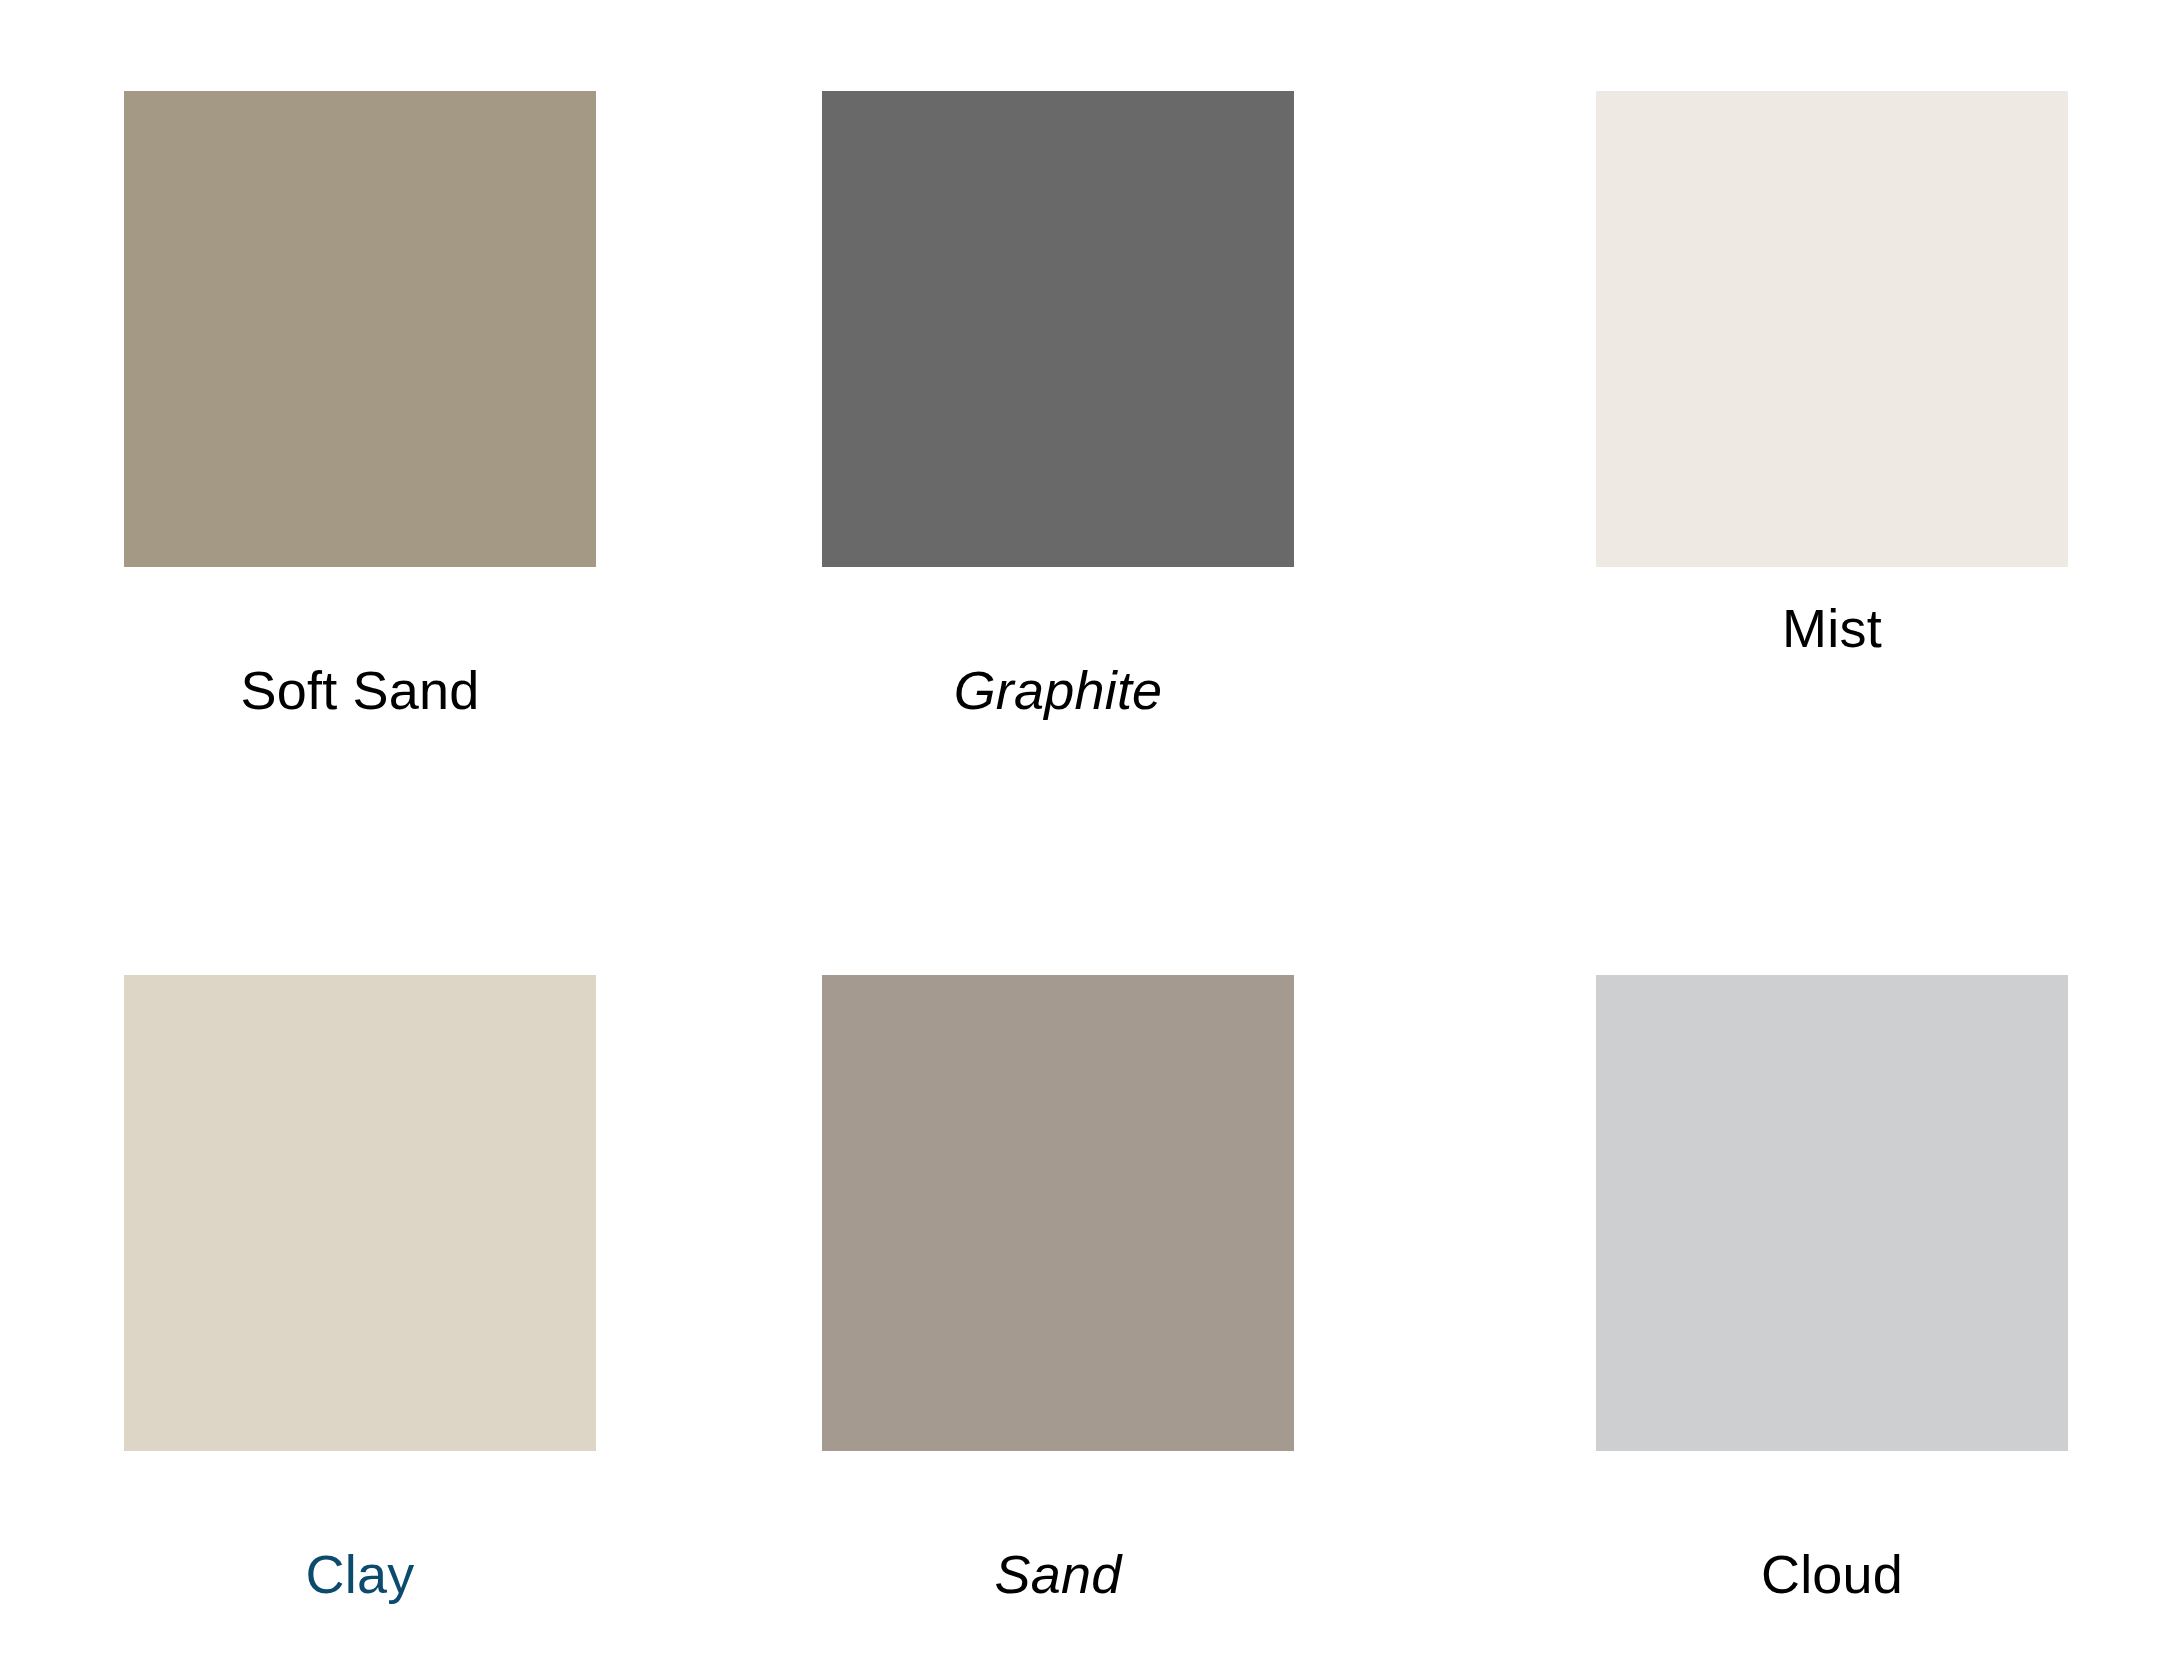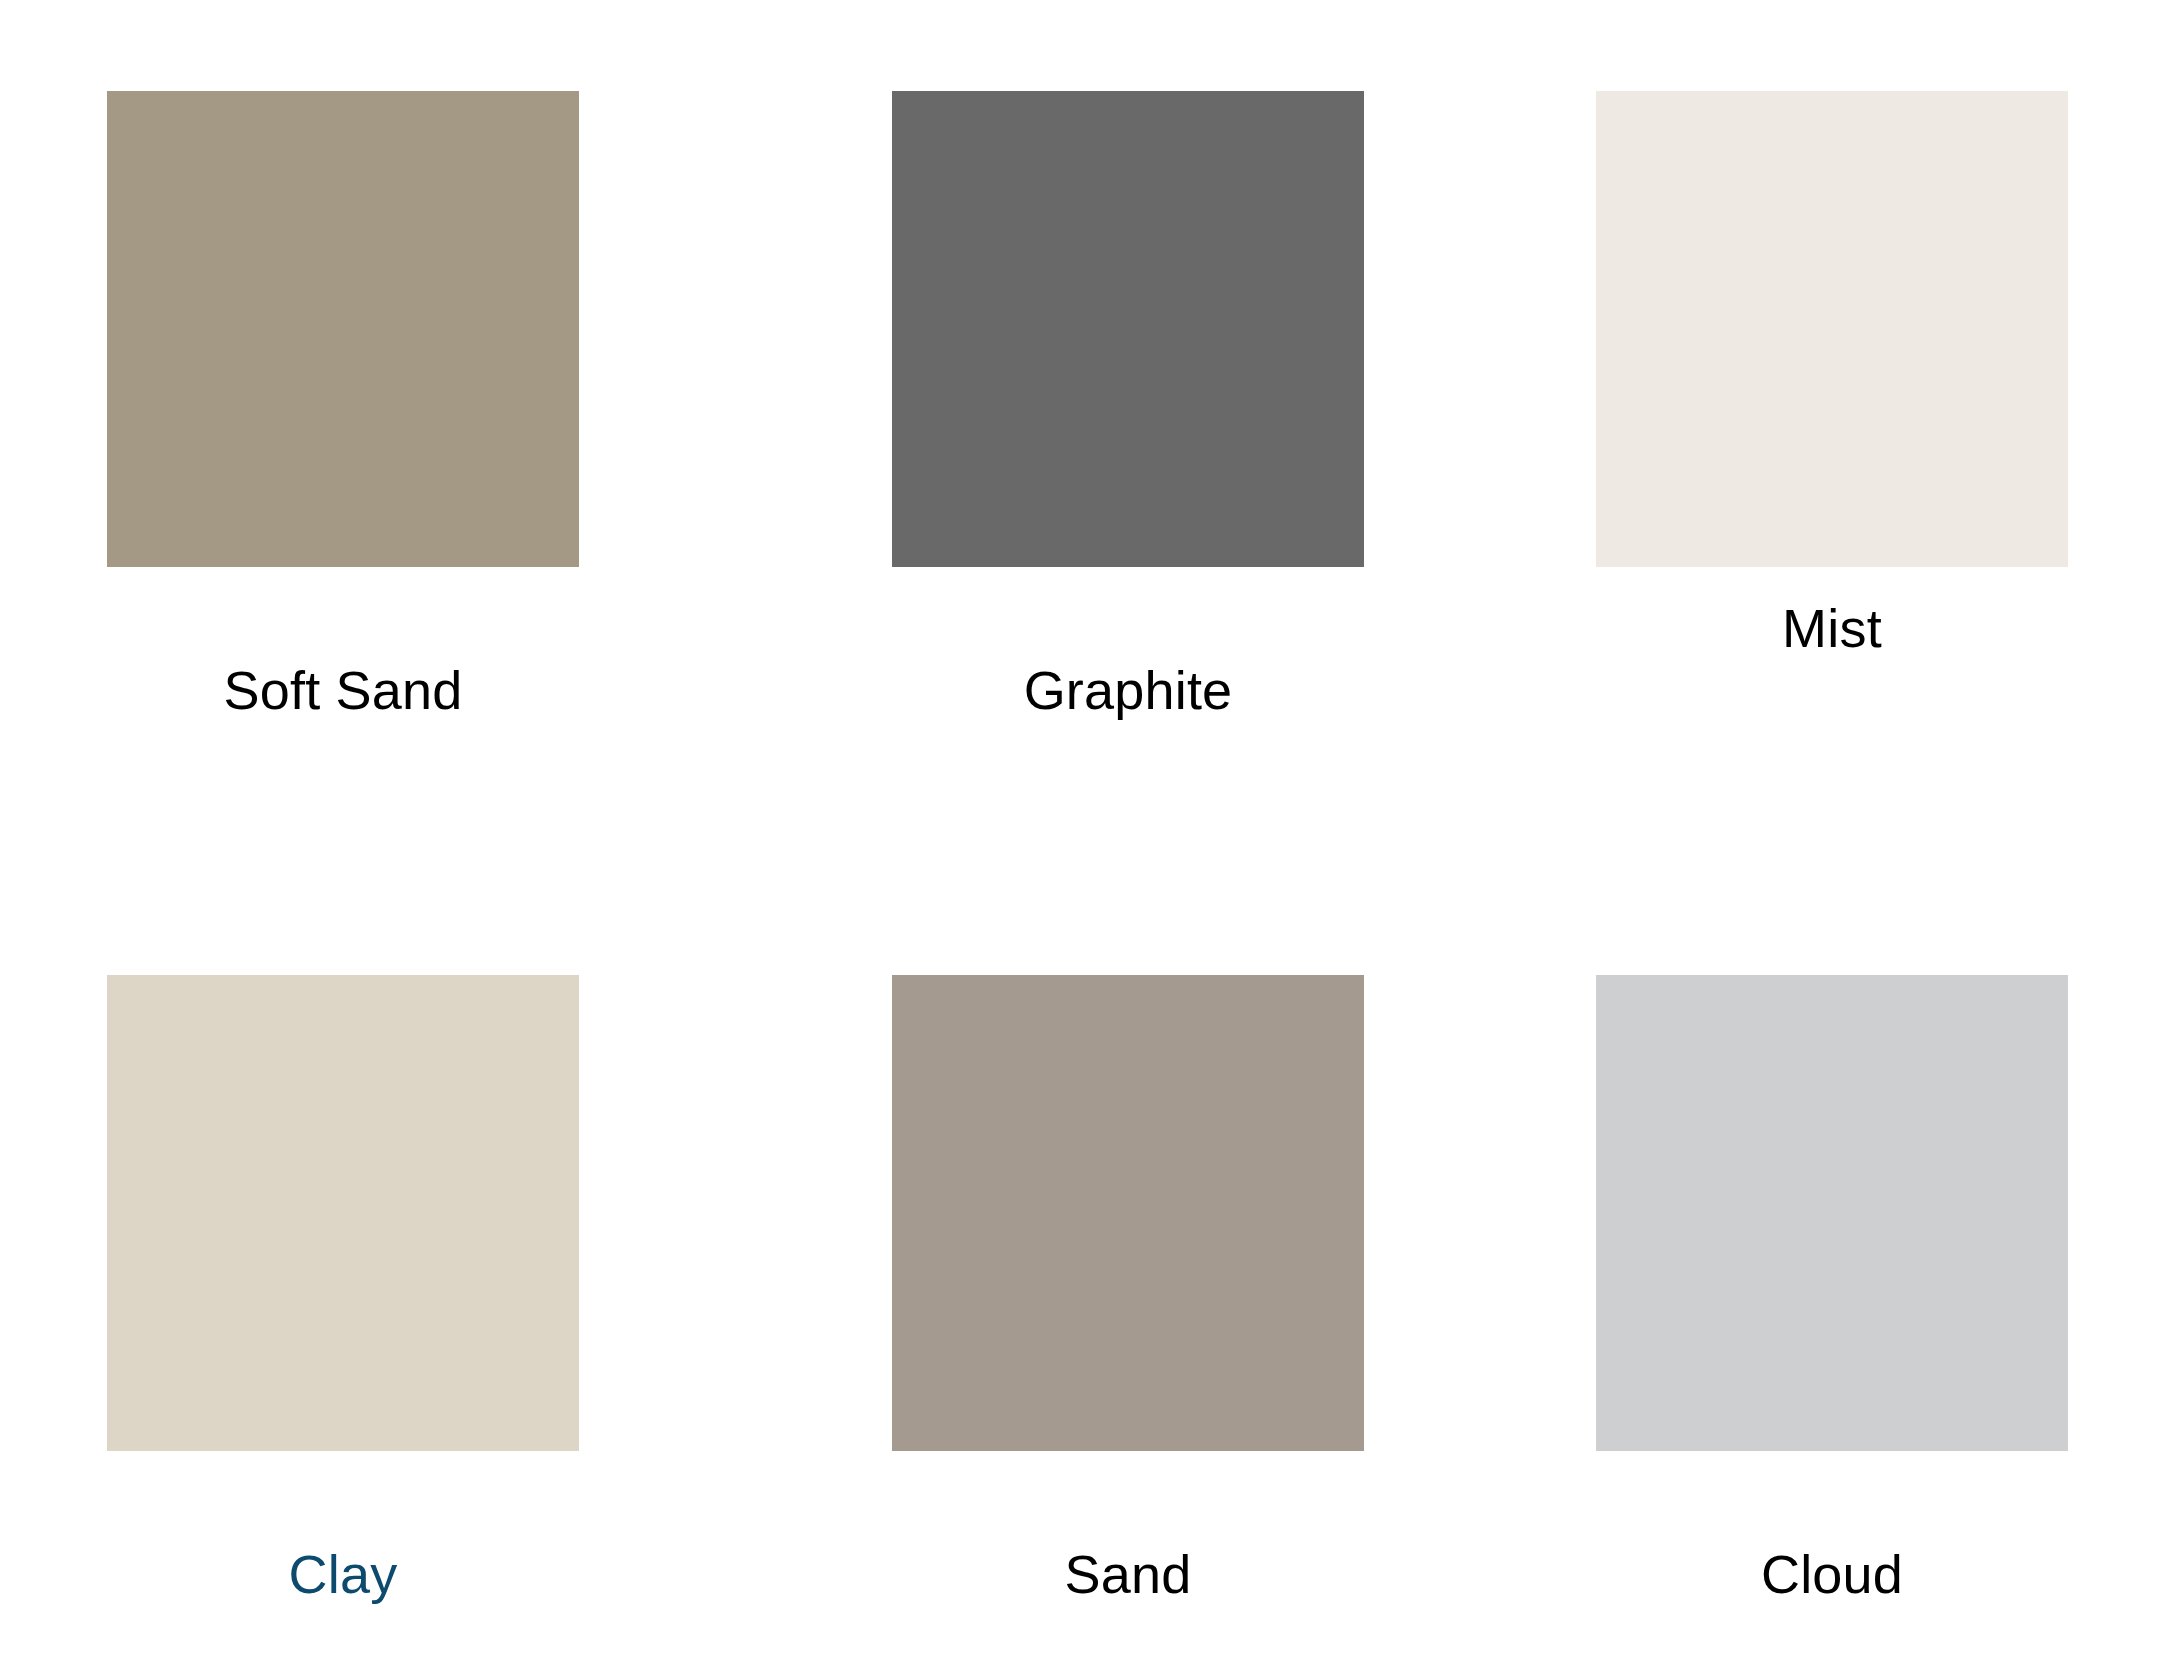"Soft Sand" .swatch-cell.col-1 { left: 107px -> 124px }
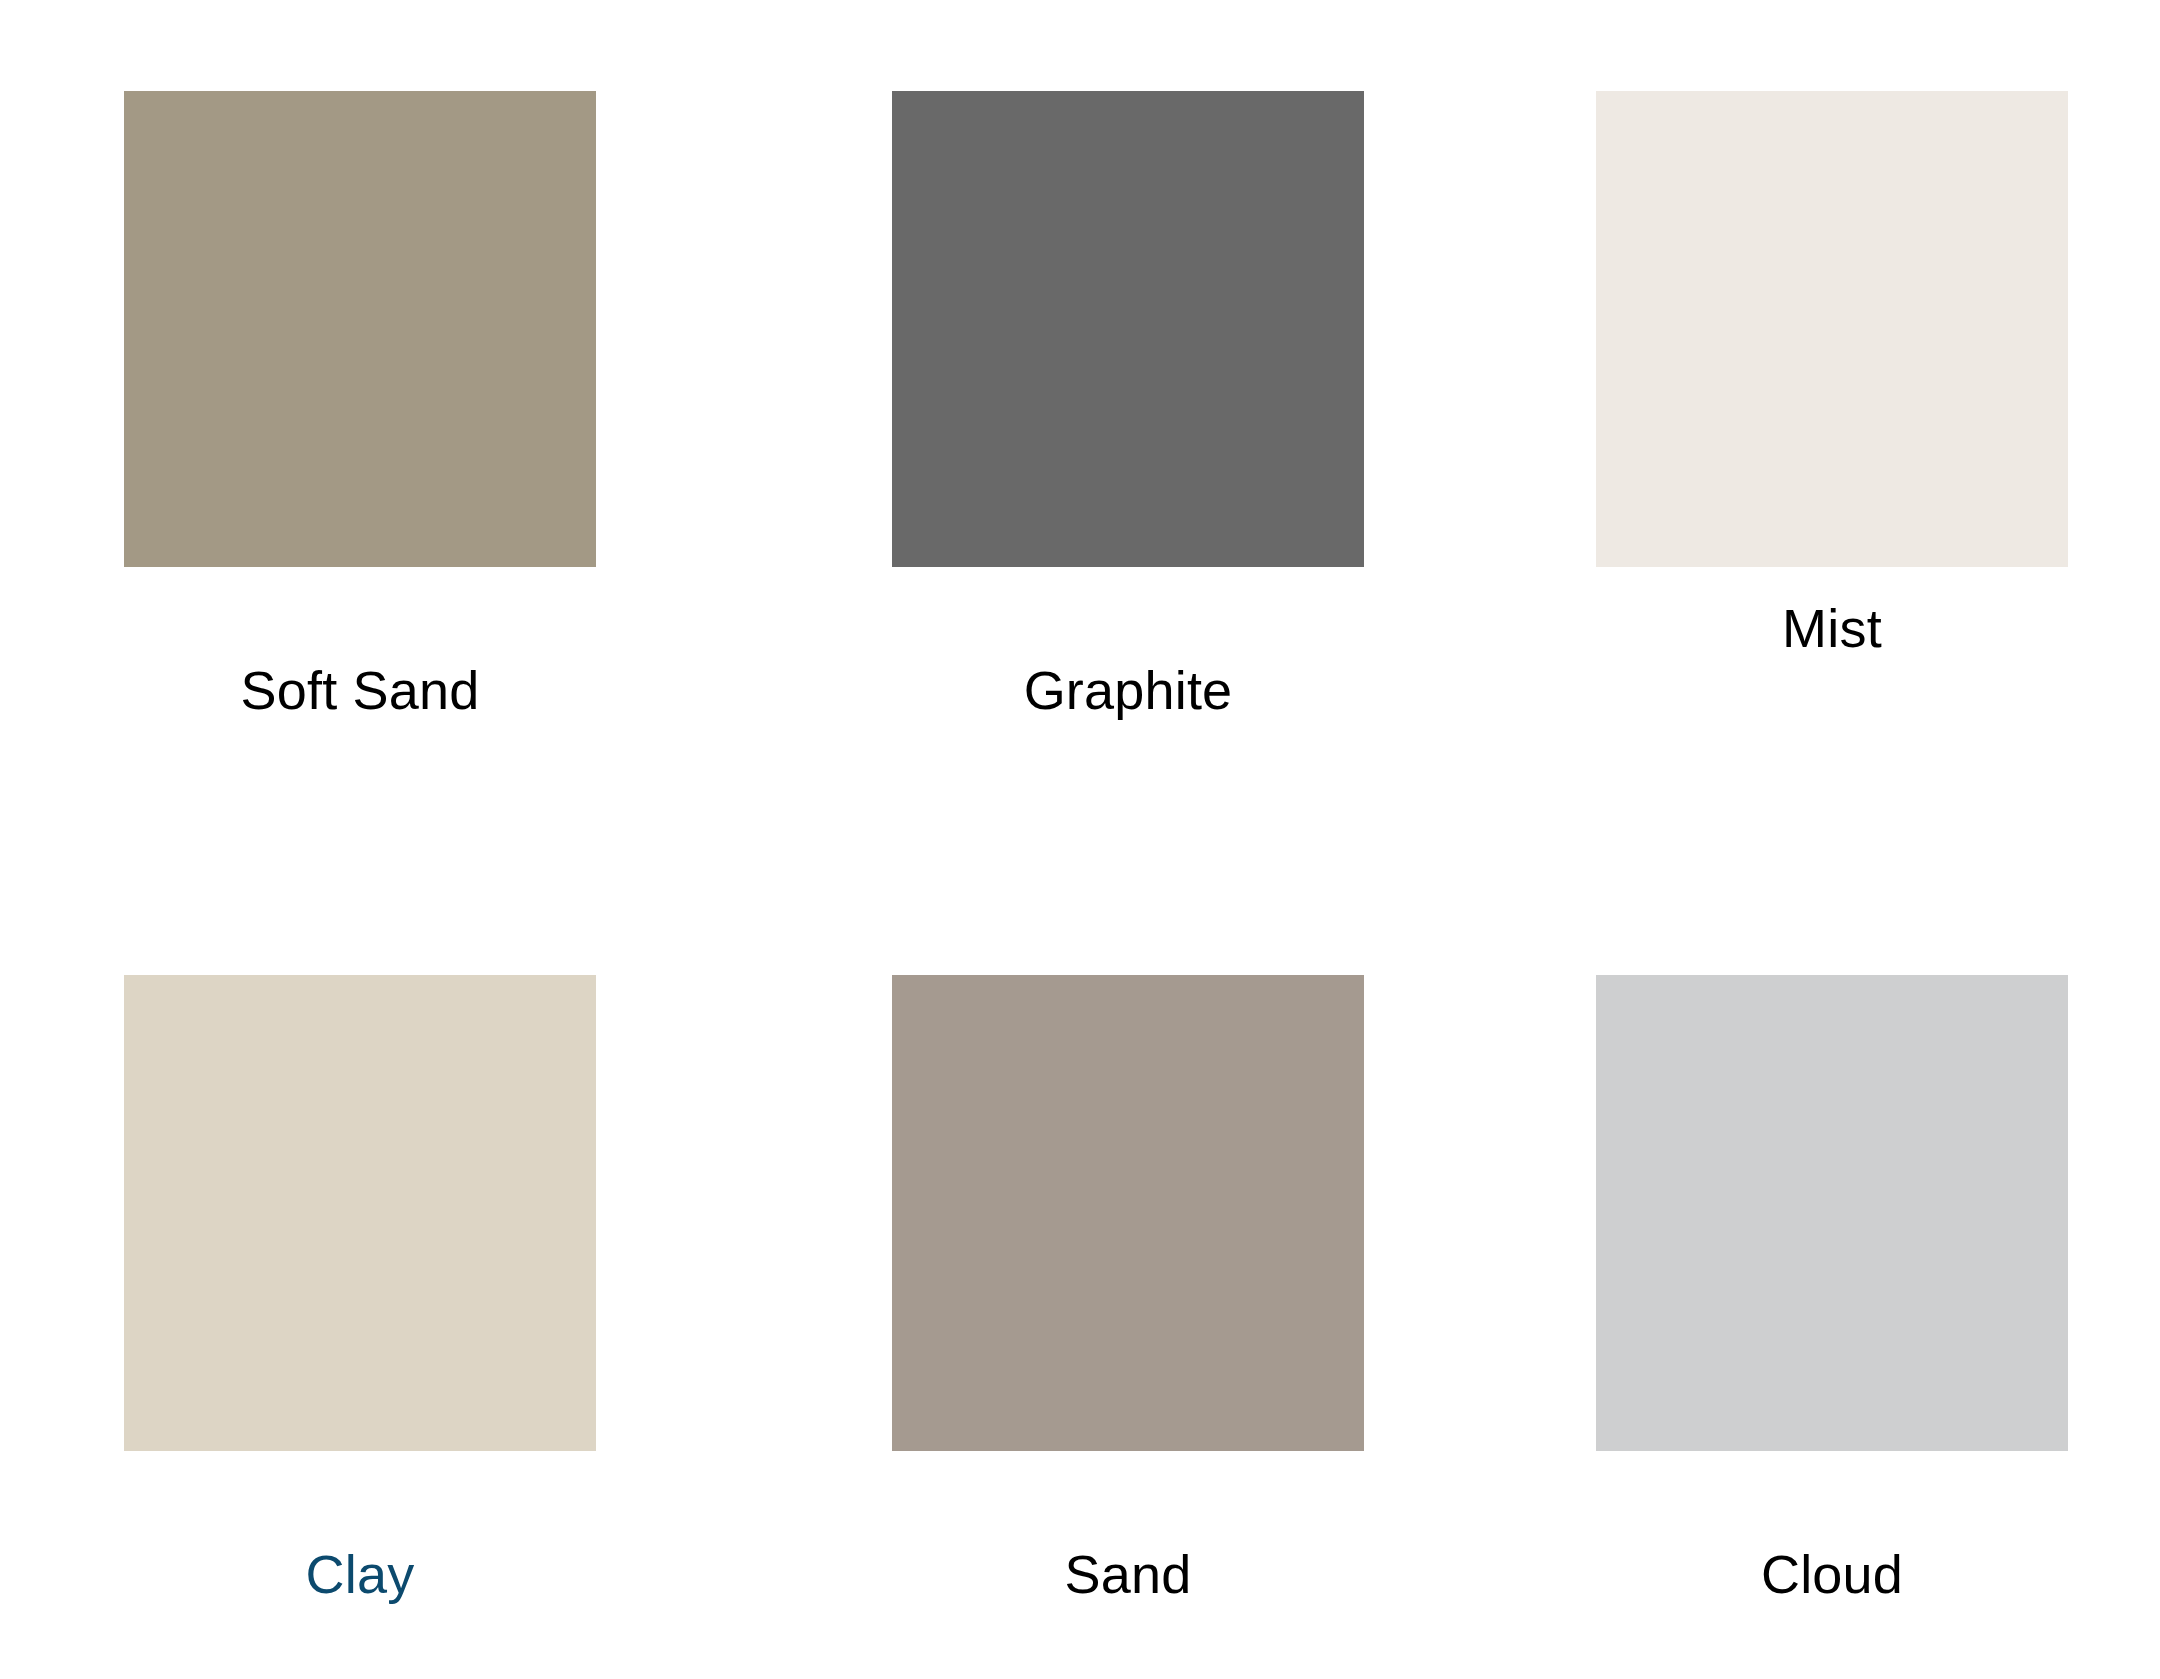"Graphite" .swatch-cell.col-2 { font-style: none -> italic; left: 892px -> 822px }
